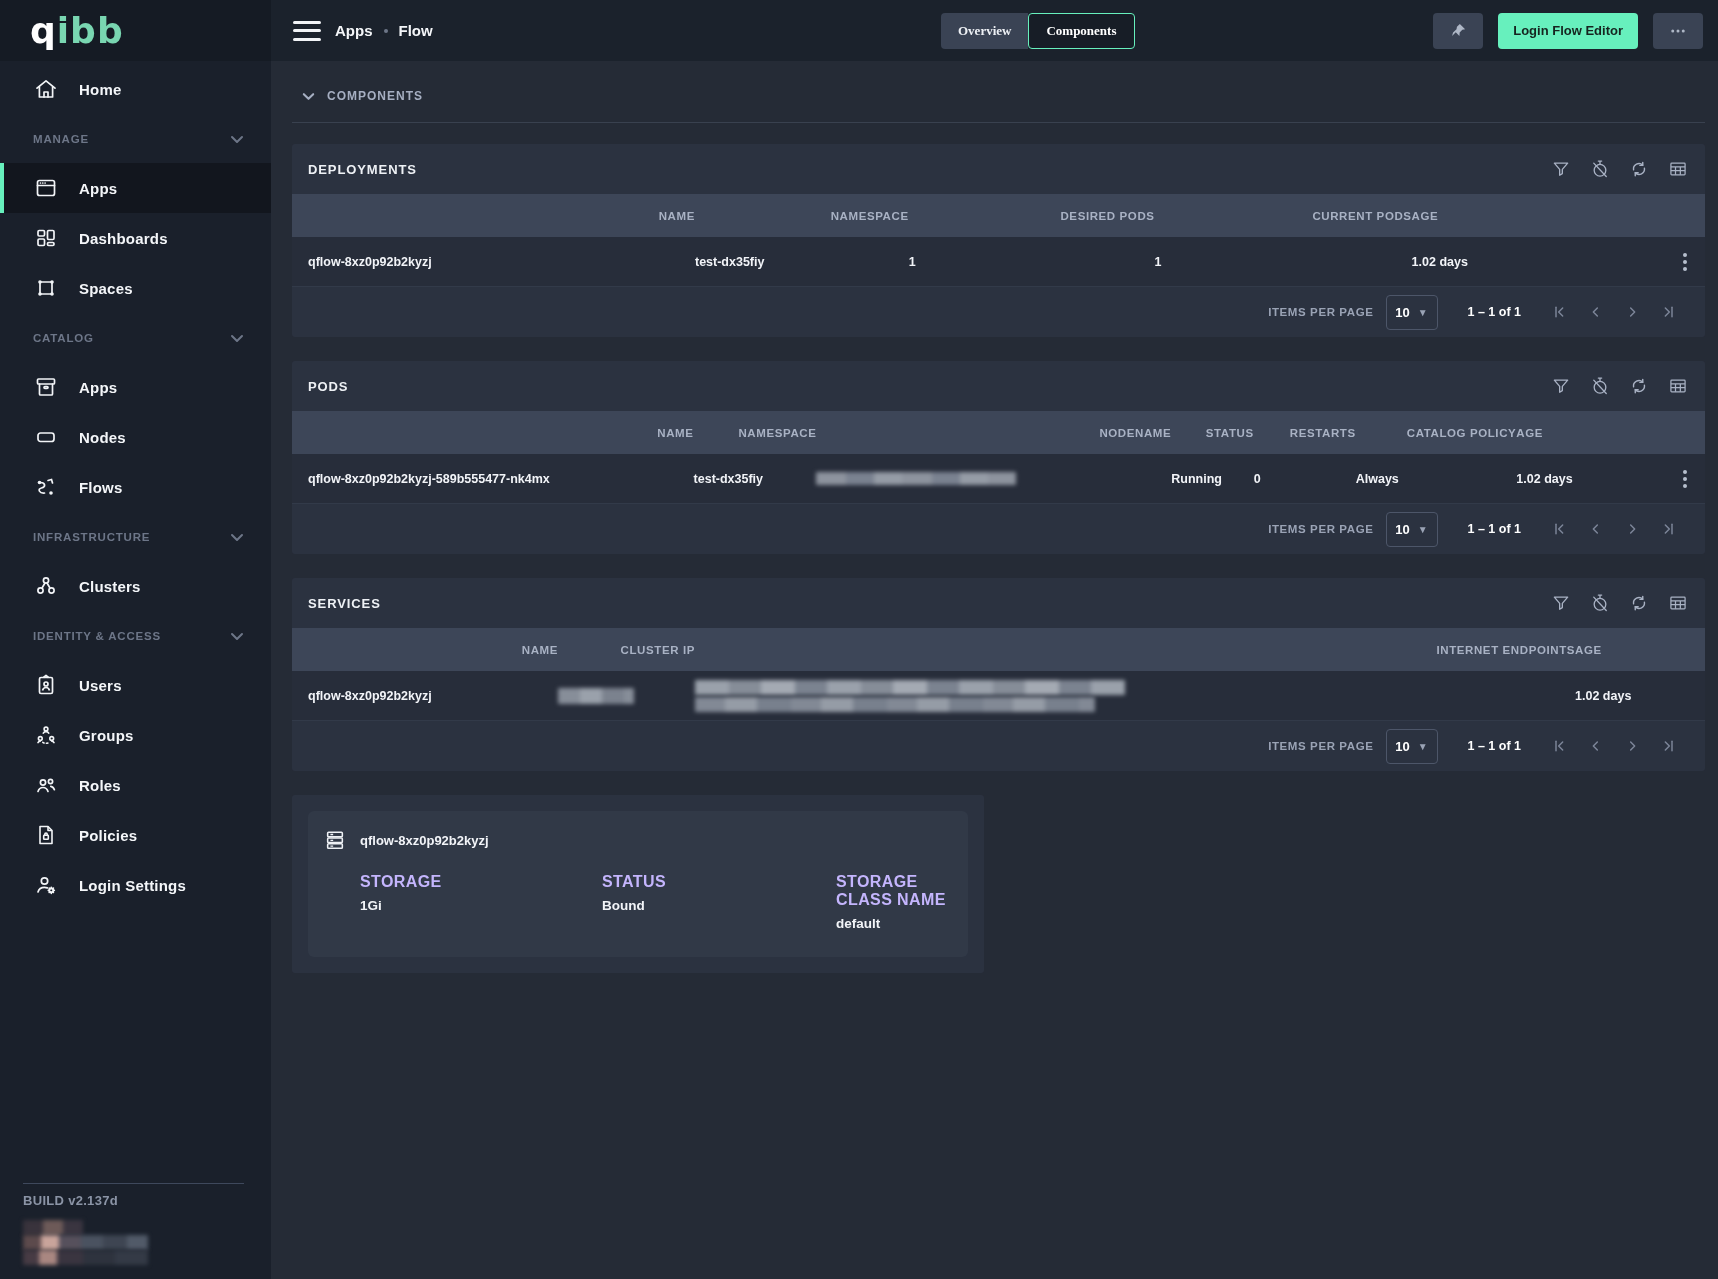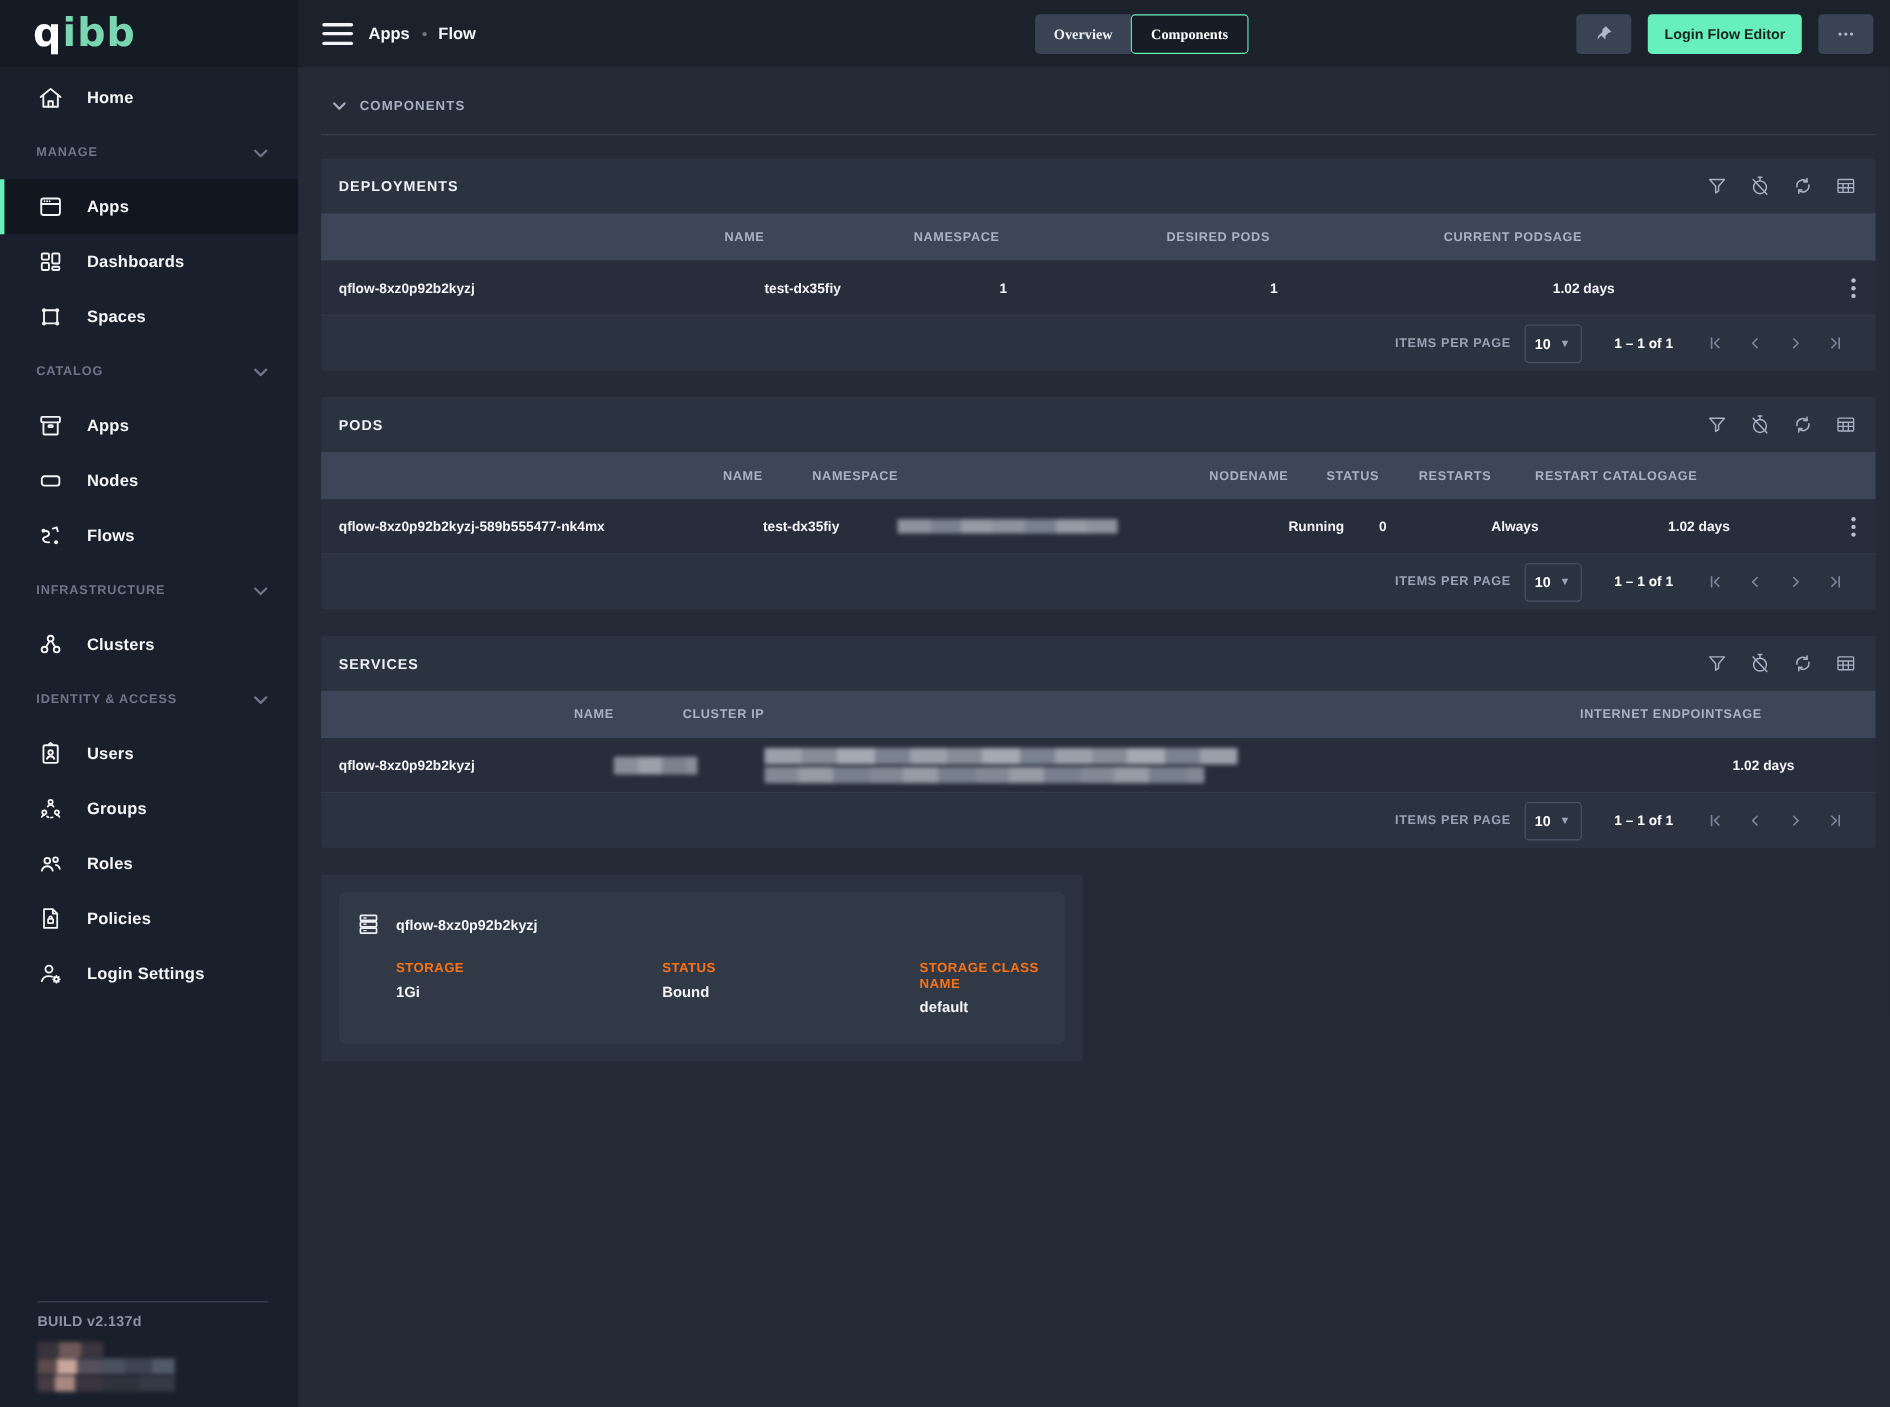"RESTART CATALOG" span.hc { text: RESTART CATALOG -> CATALOG POLICY }
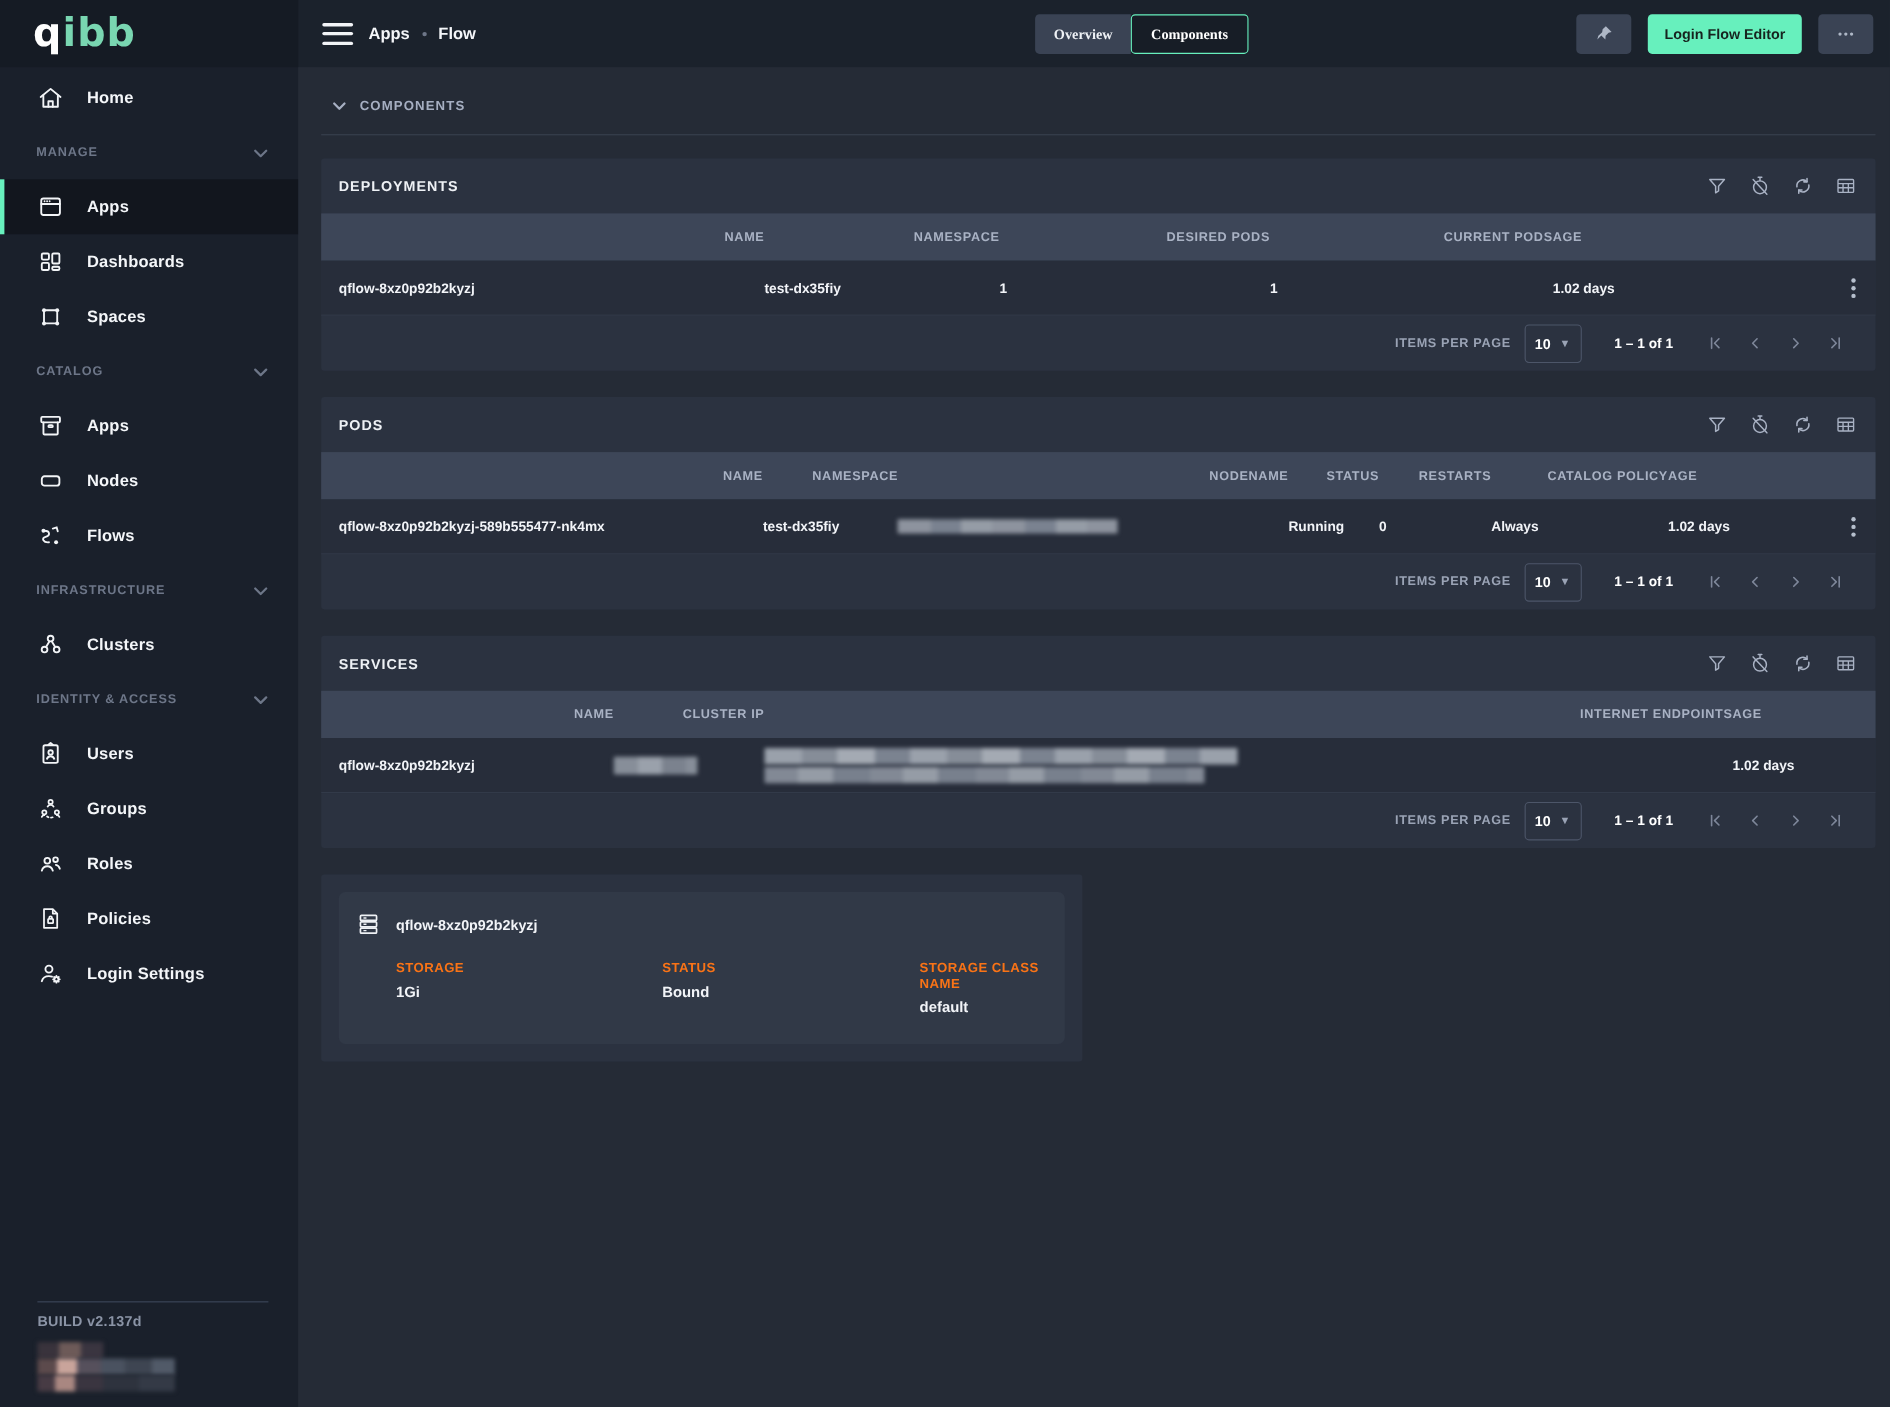"STORAGE" .vf .flabel { color: #f97316 -> #c4b5fd; font-size: 12px -> 16px }
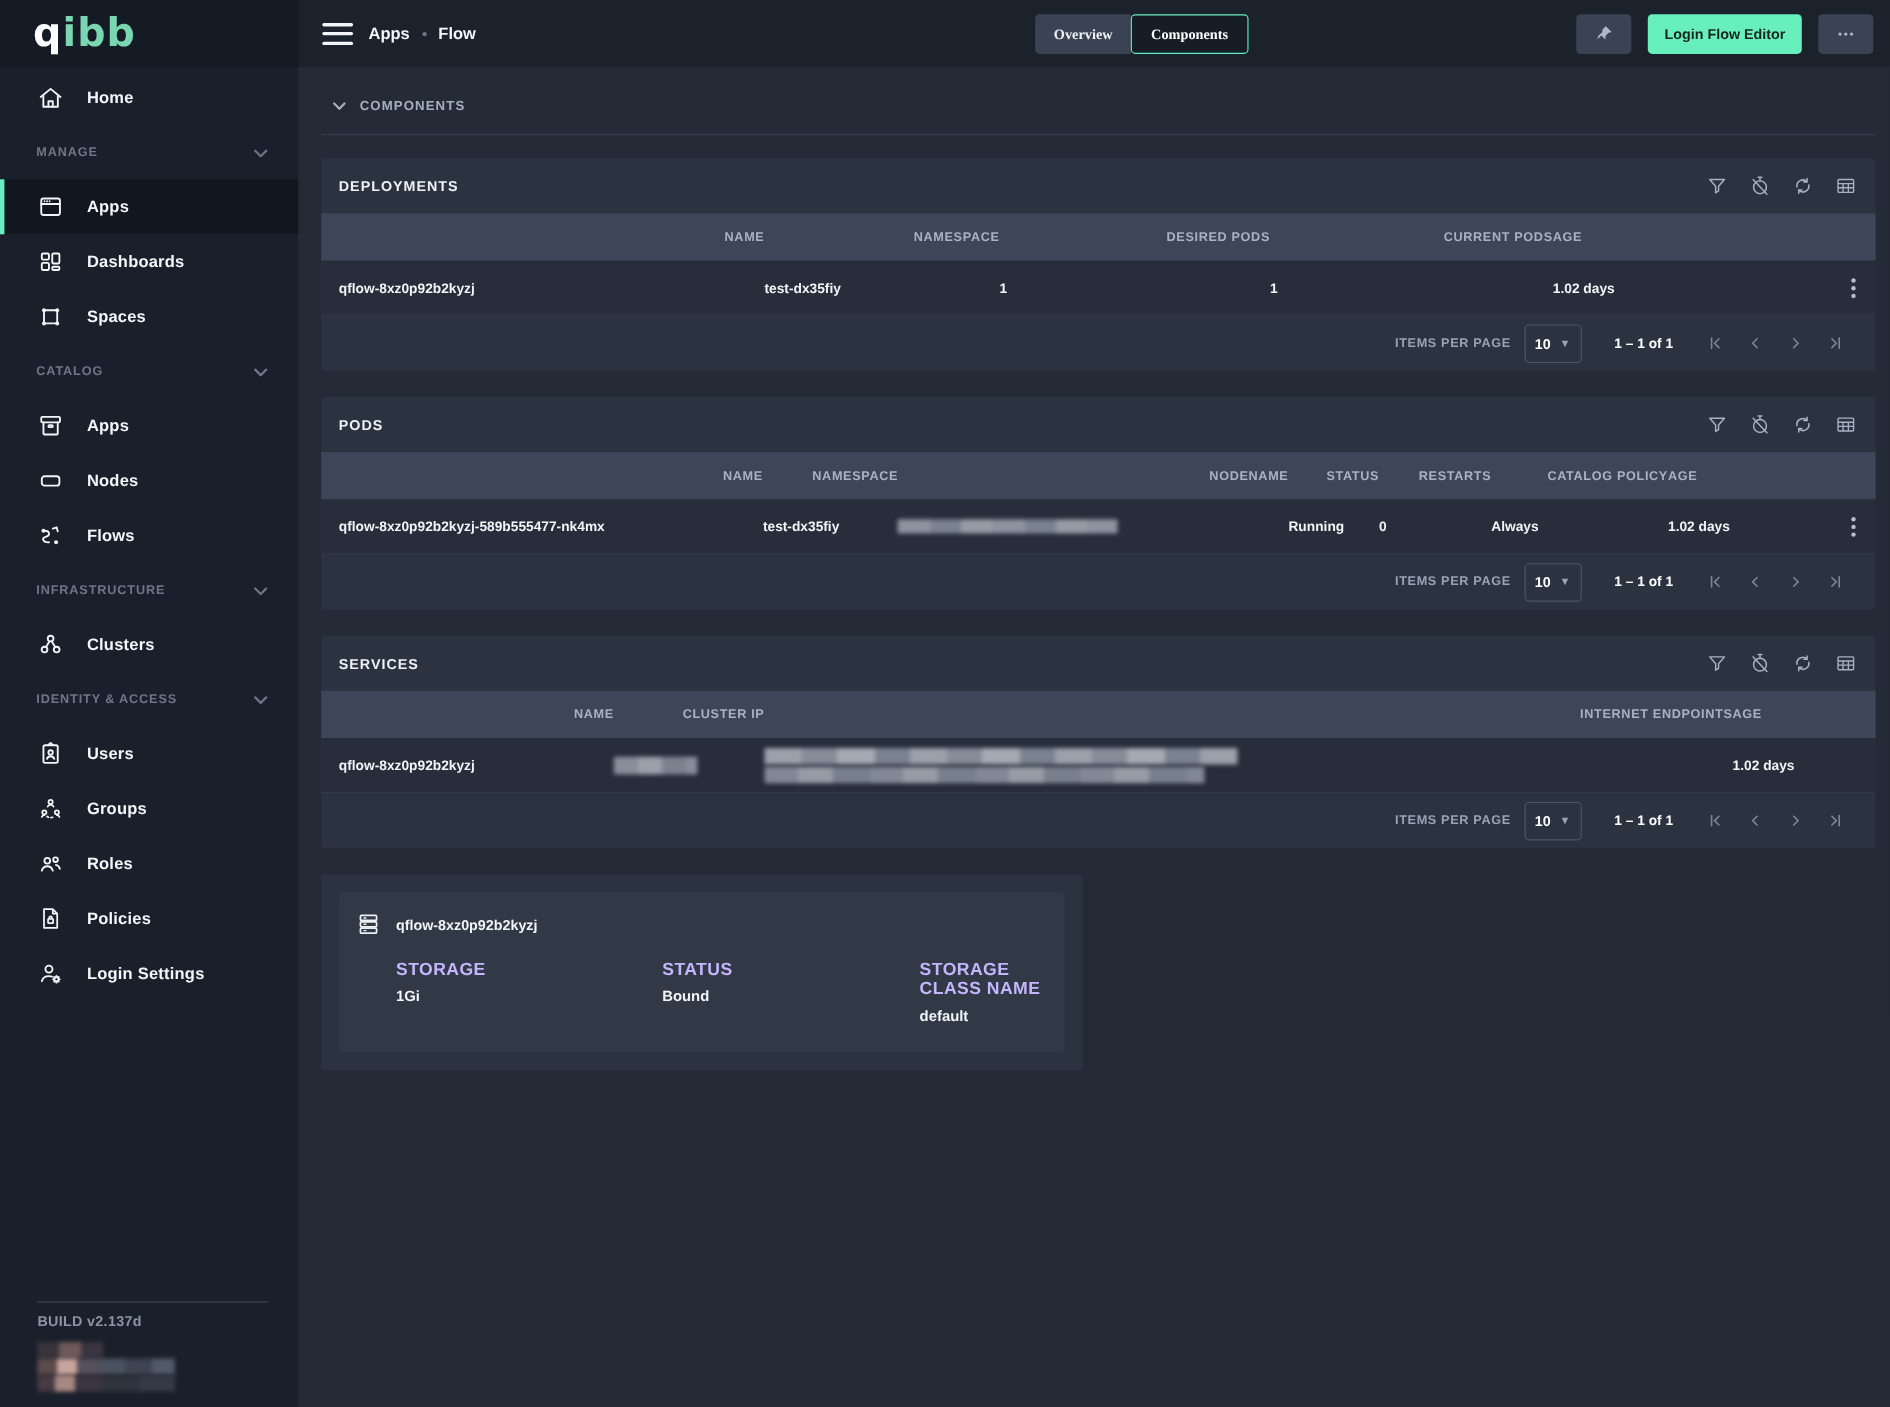"BUILD v2.137d" .sidebar-footer { left: 34px -> 23px }
